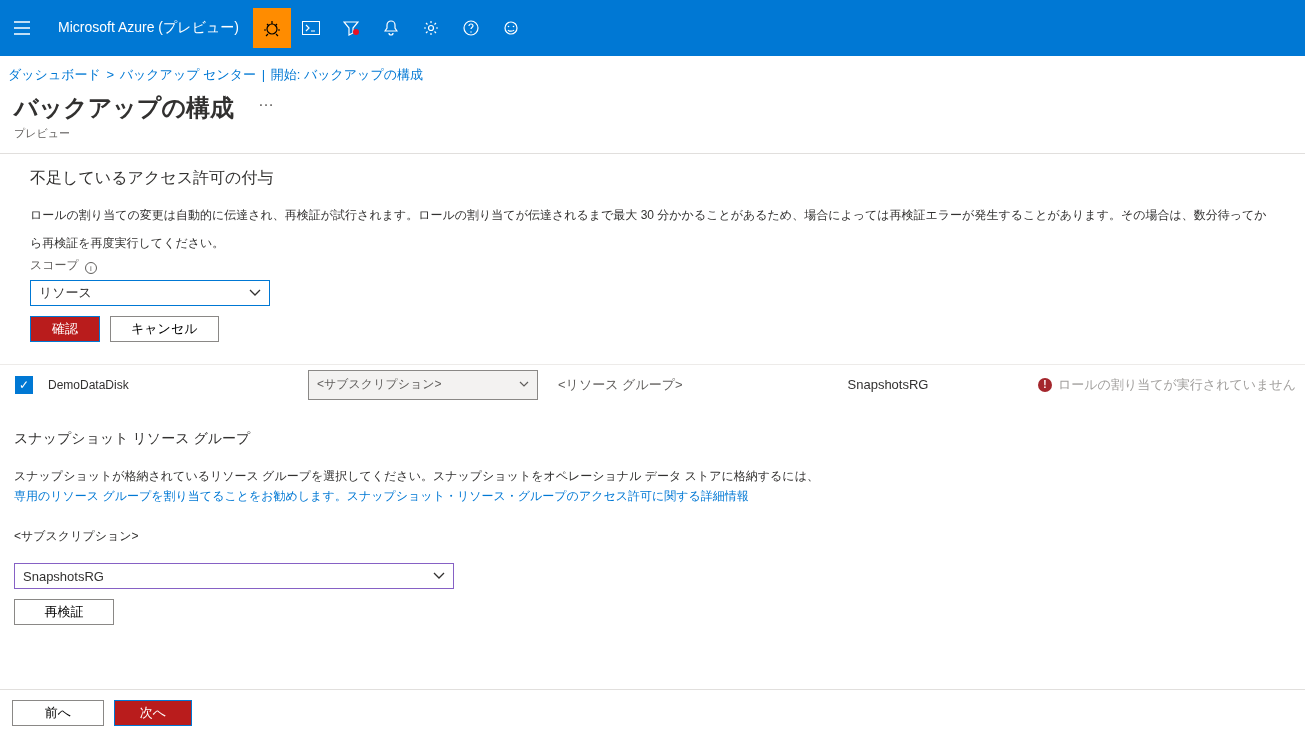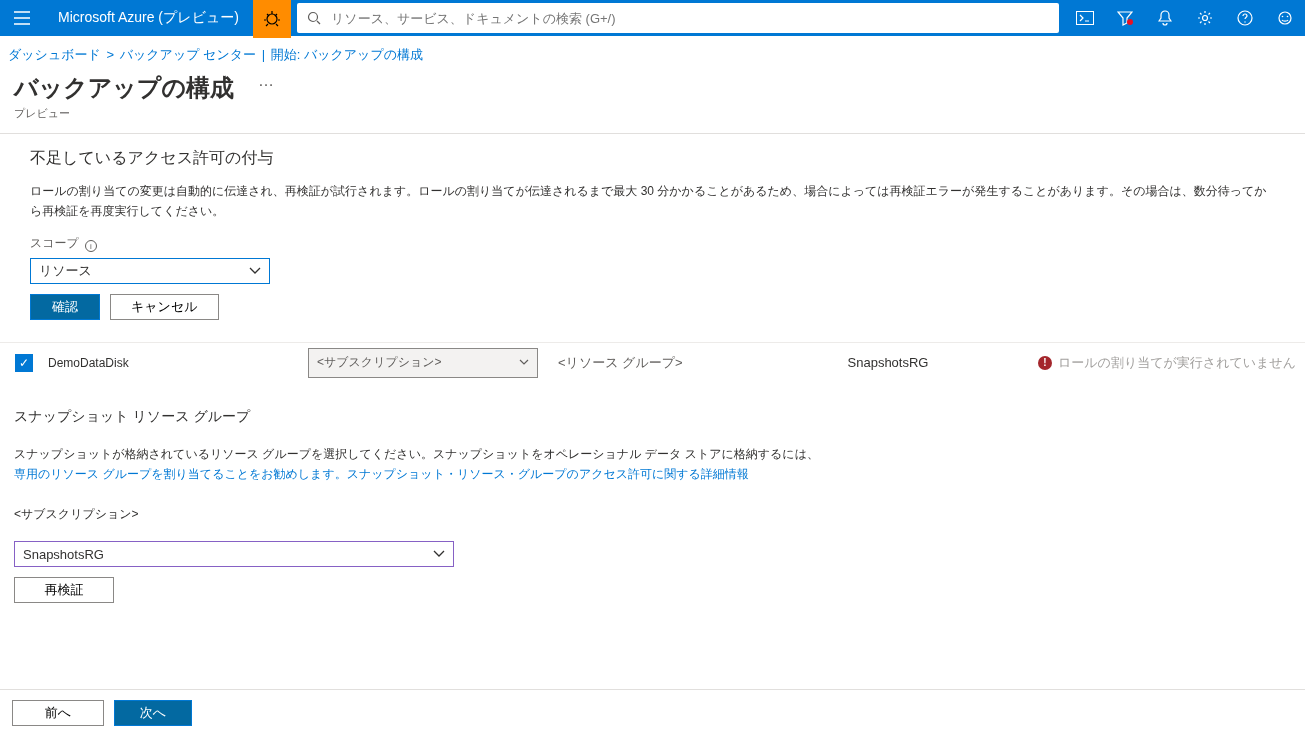"Microsoft Azure (プレビュー)" .topbar { height: 36px -> 56px }
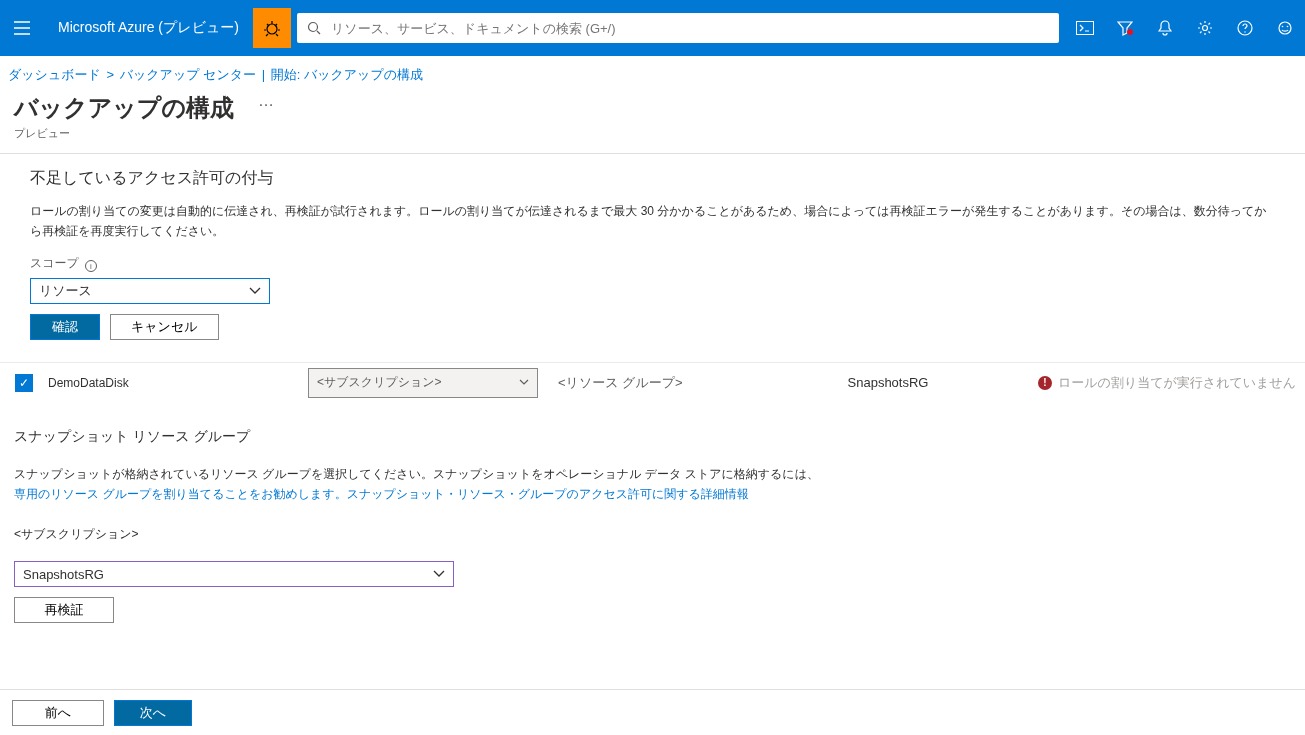"リソース、サービス、ドキュメントの検索 (G+/)" div.searchwrap { html: <div> <div> <span> <svg> <circle></circle> <path></path> </svg> </span> <input> </div> </div> -> none }
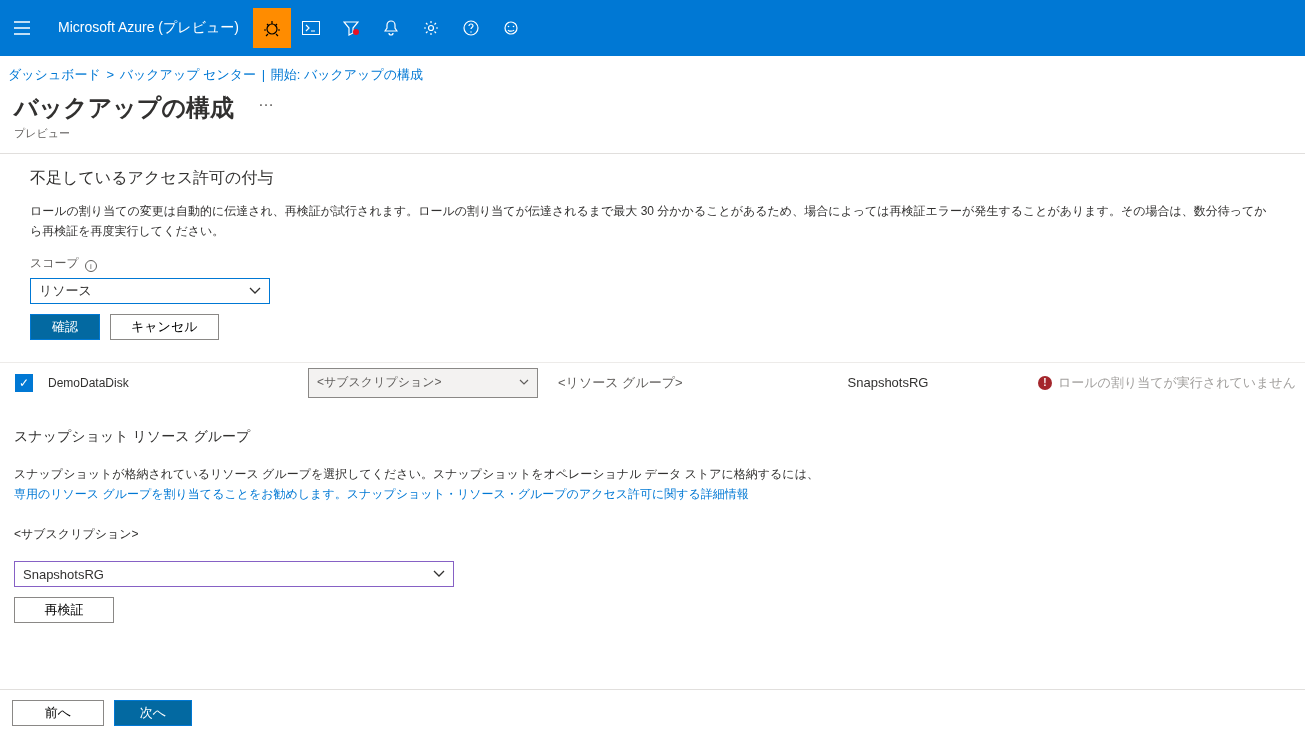"ロールの割り当ての変更は自動的に伝達され、再検証が試行されます。ロールの割り当て" .body-text { line-height: 20px -> 28px; margin-bottom: 14px -> none }
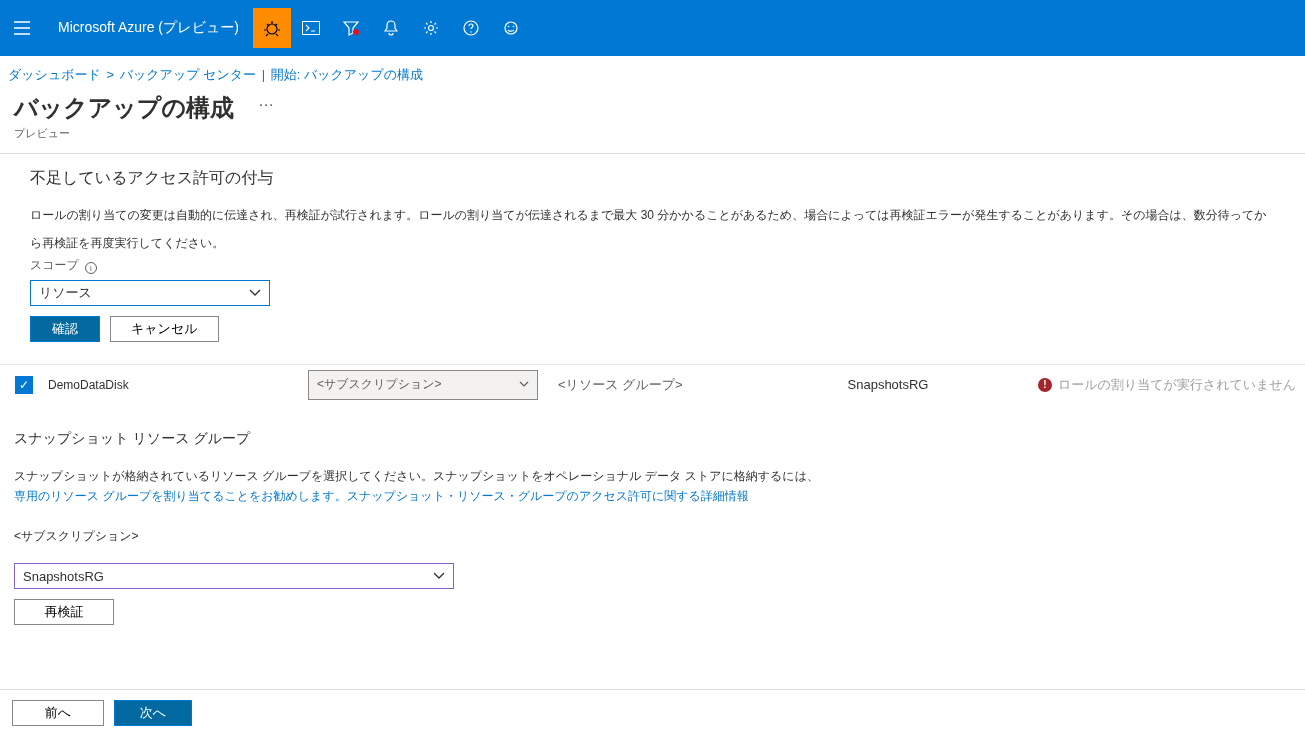"確認" .btn.primary { background: #0369a1 -> #b91c1c }
